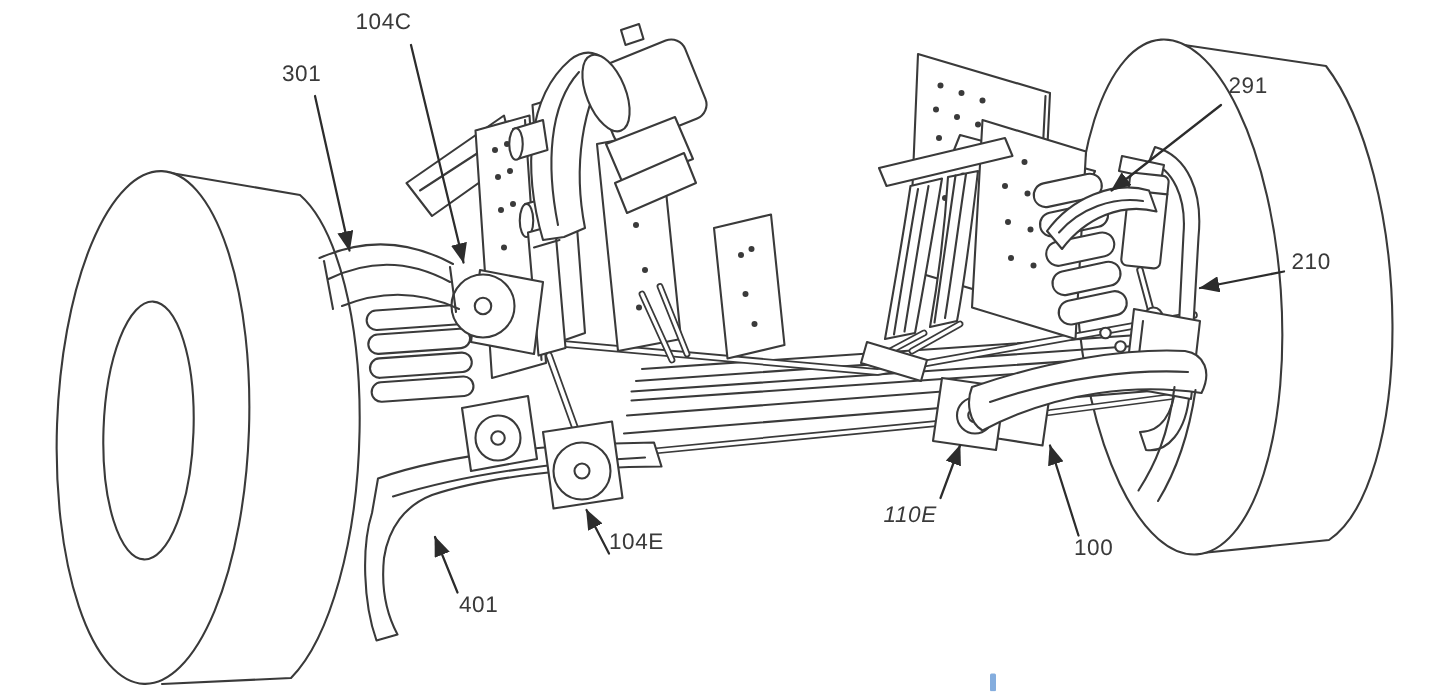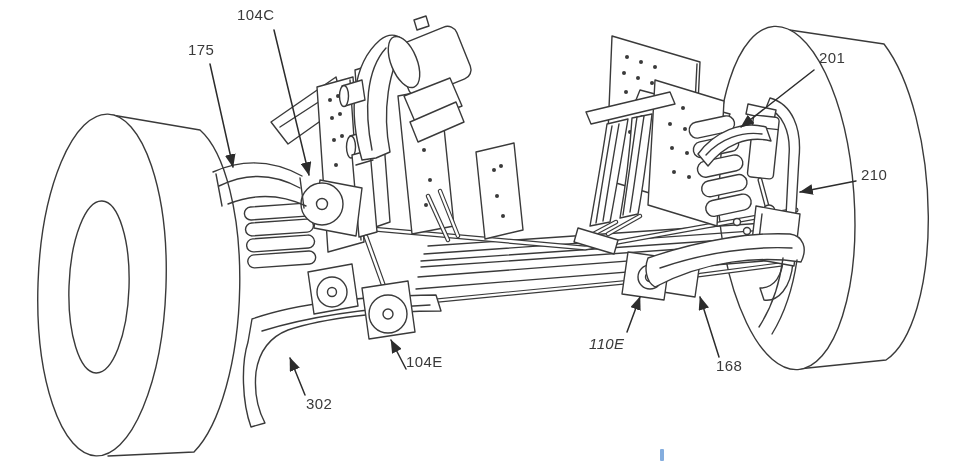"175" div.lbl { text: 175 -> 301 }
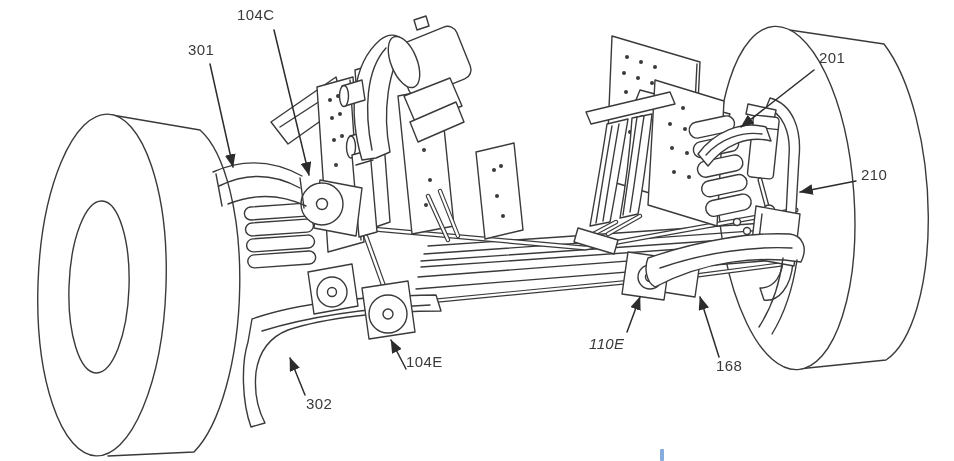"201" div.lbl { text: 201 -> 291 }
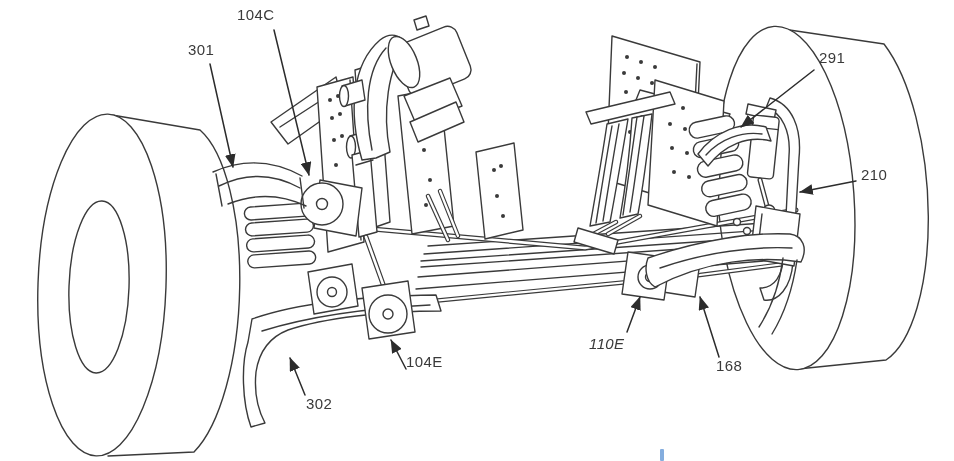"168" div.lbl { text: 168 -> 100 }
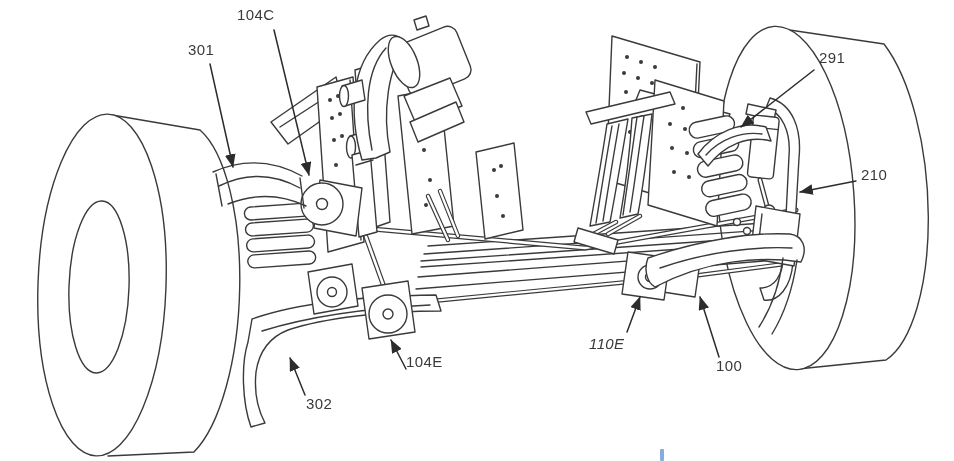"302" div.lbl { text: 302 -> 401 }
